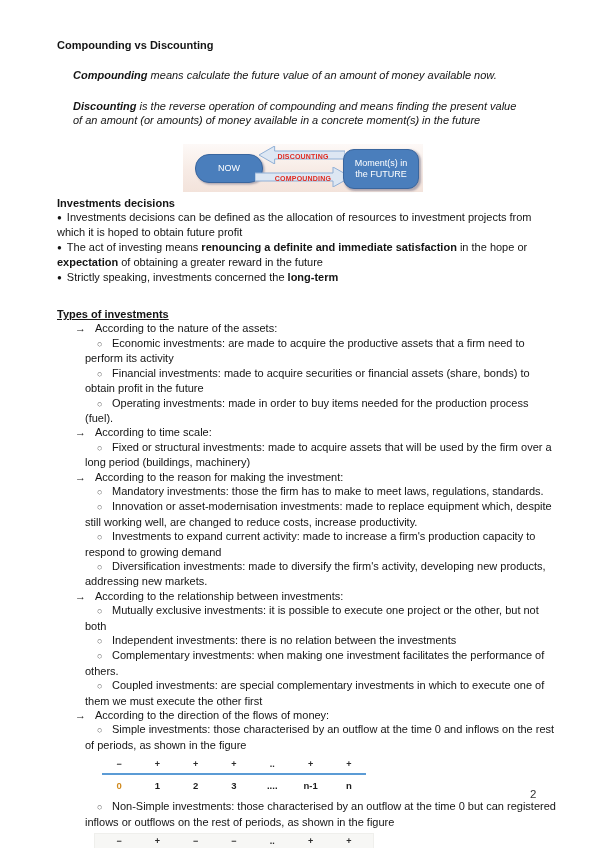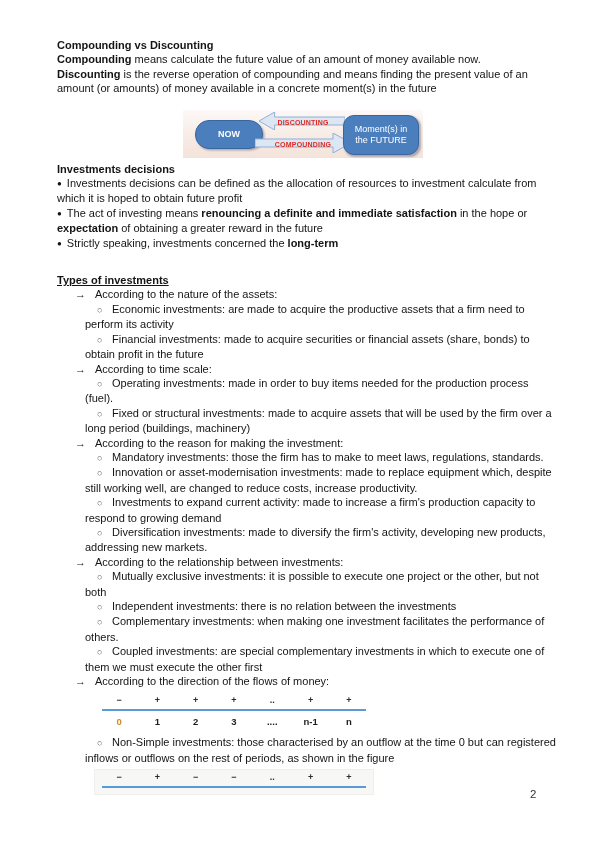"Compounding means calculate the future" p { font-style: none -> italic; margin: 0 -> 16px }
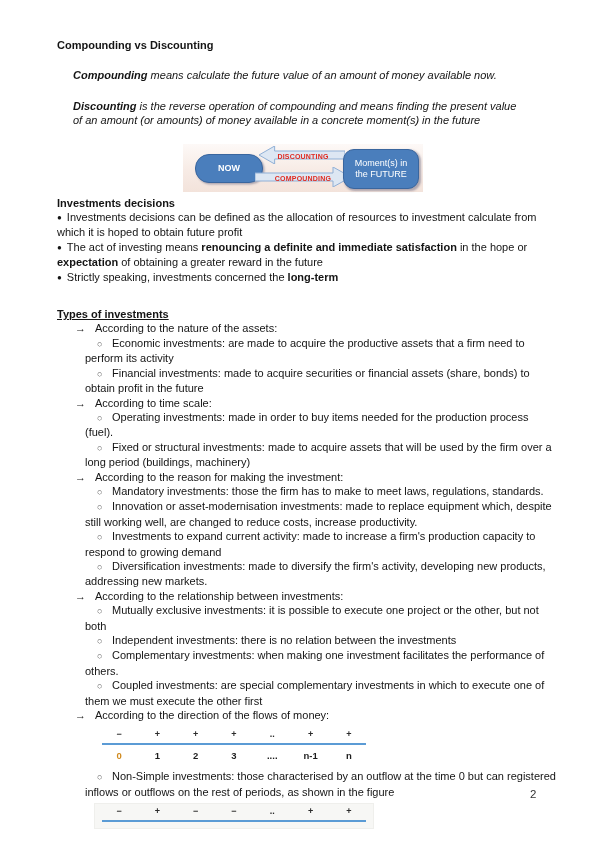"NOW" .nowbox { font-weight: bold -> normal }
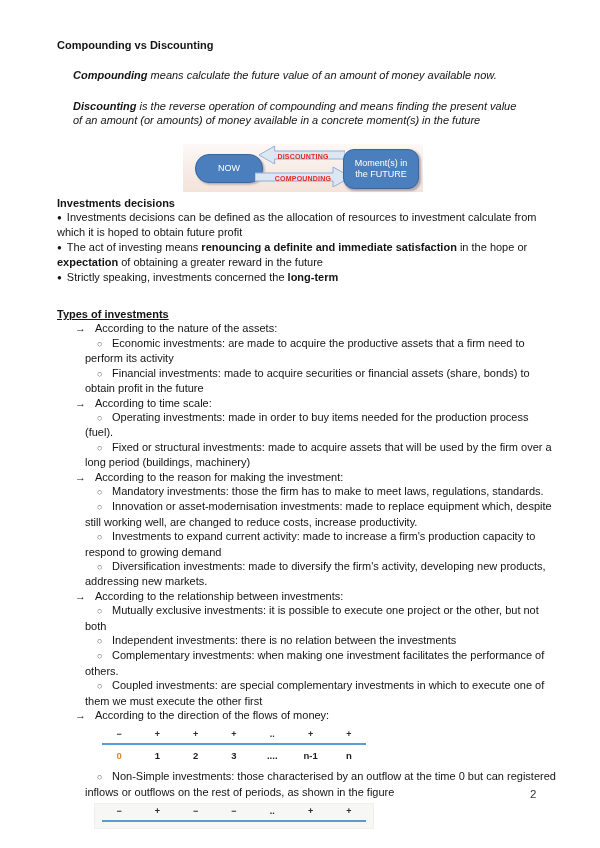"Investments decisions can be defined" span { text: calculate -> projects }
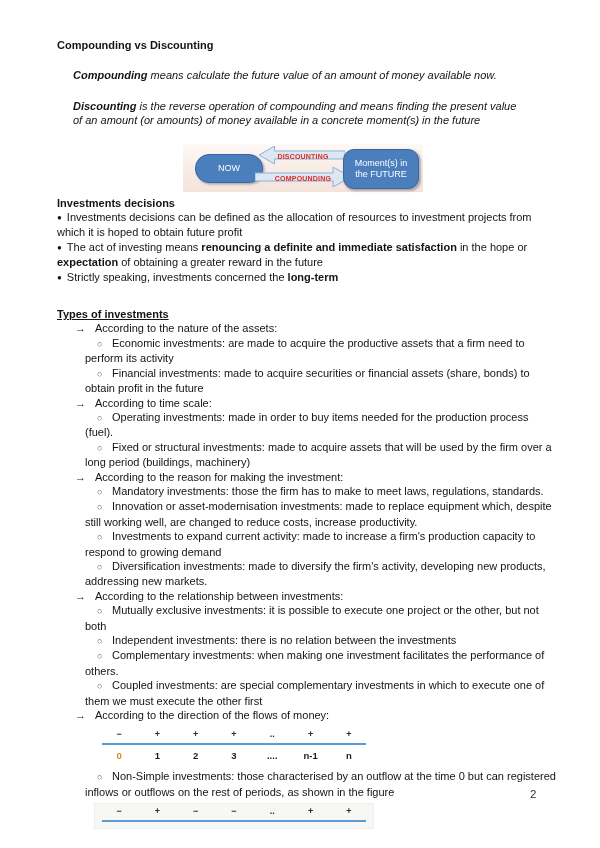"→ According to time scale:" div.li { order: before "○ Operating investments: made in" -> after "○ Operating investments: made in" }
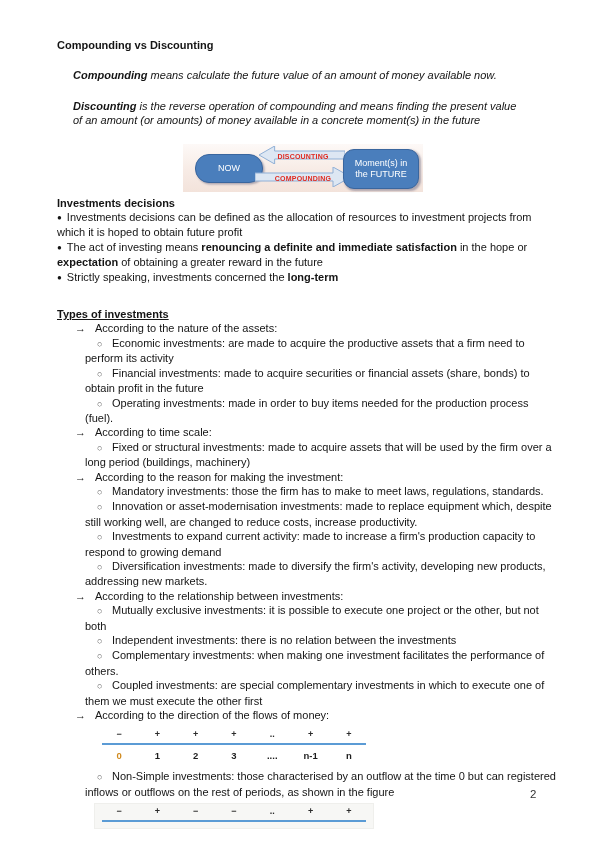"○ Simple investments: those" div.li { html: none -> <div><span>○</span><span>Simple investments: those characterised by an outflow at the time 0 and inflows on the rest of periods, as shown in the figure</span></div> }
